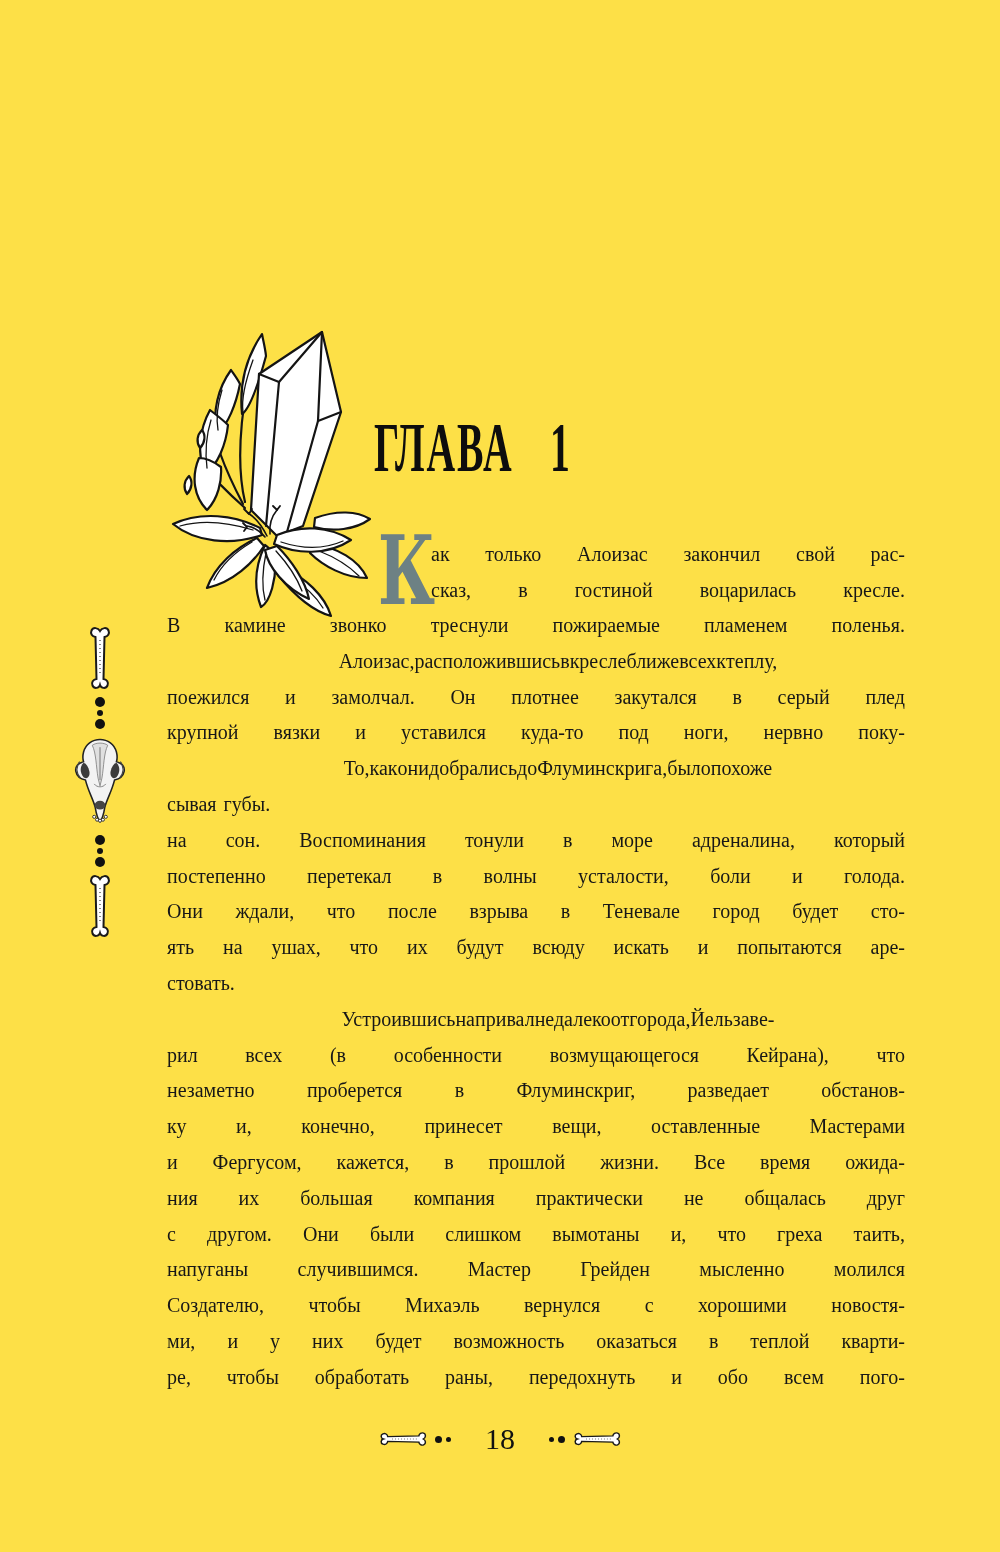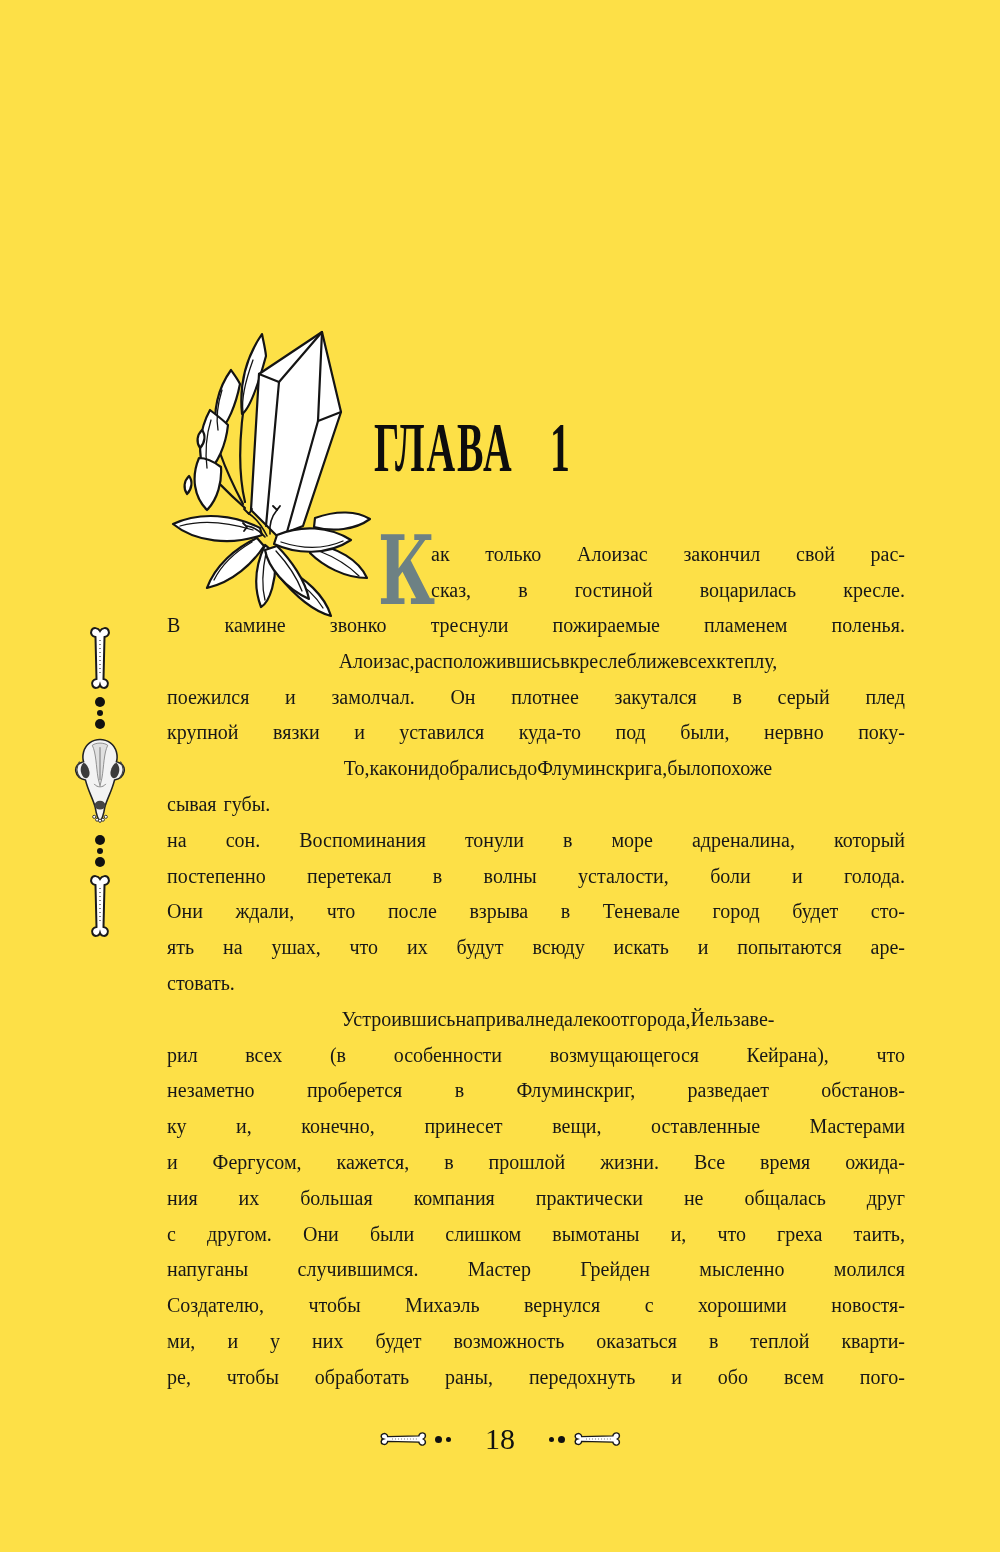"были," span { text: были -> ноги }
